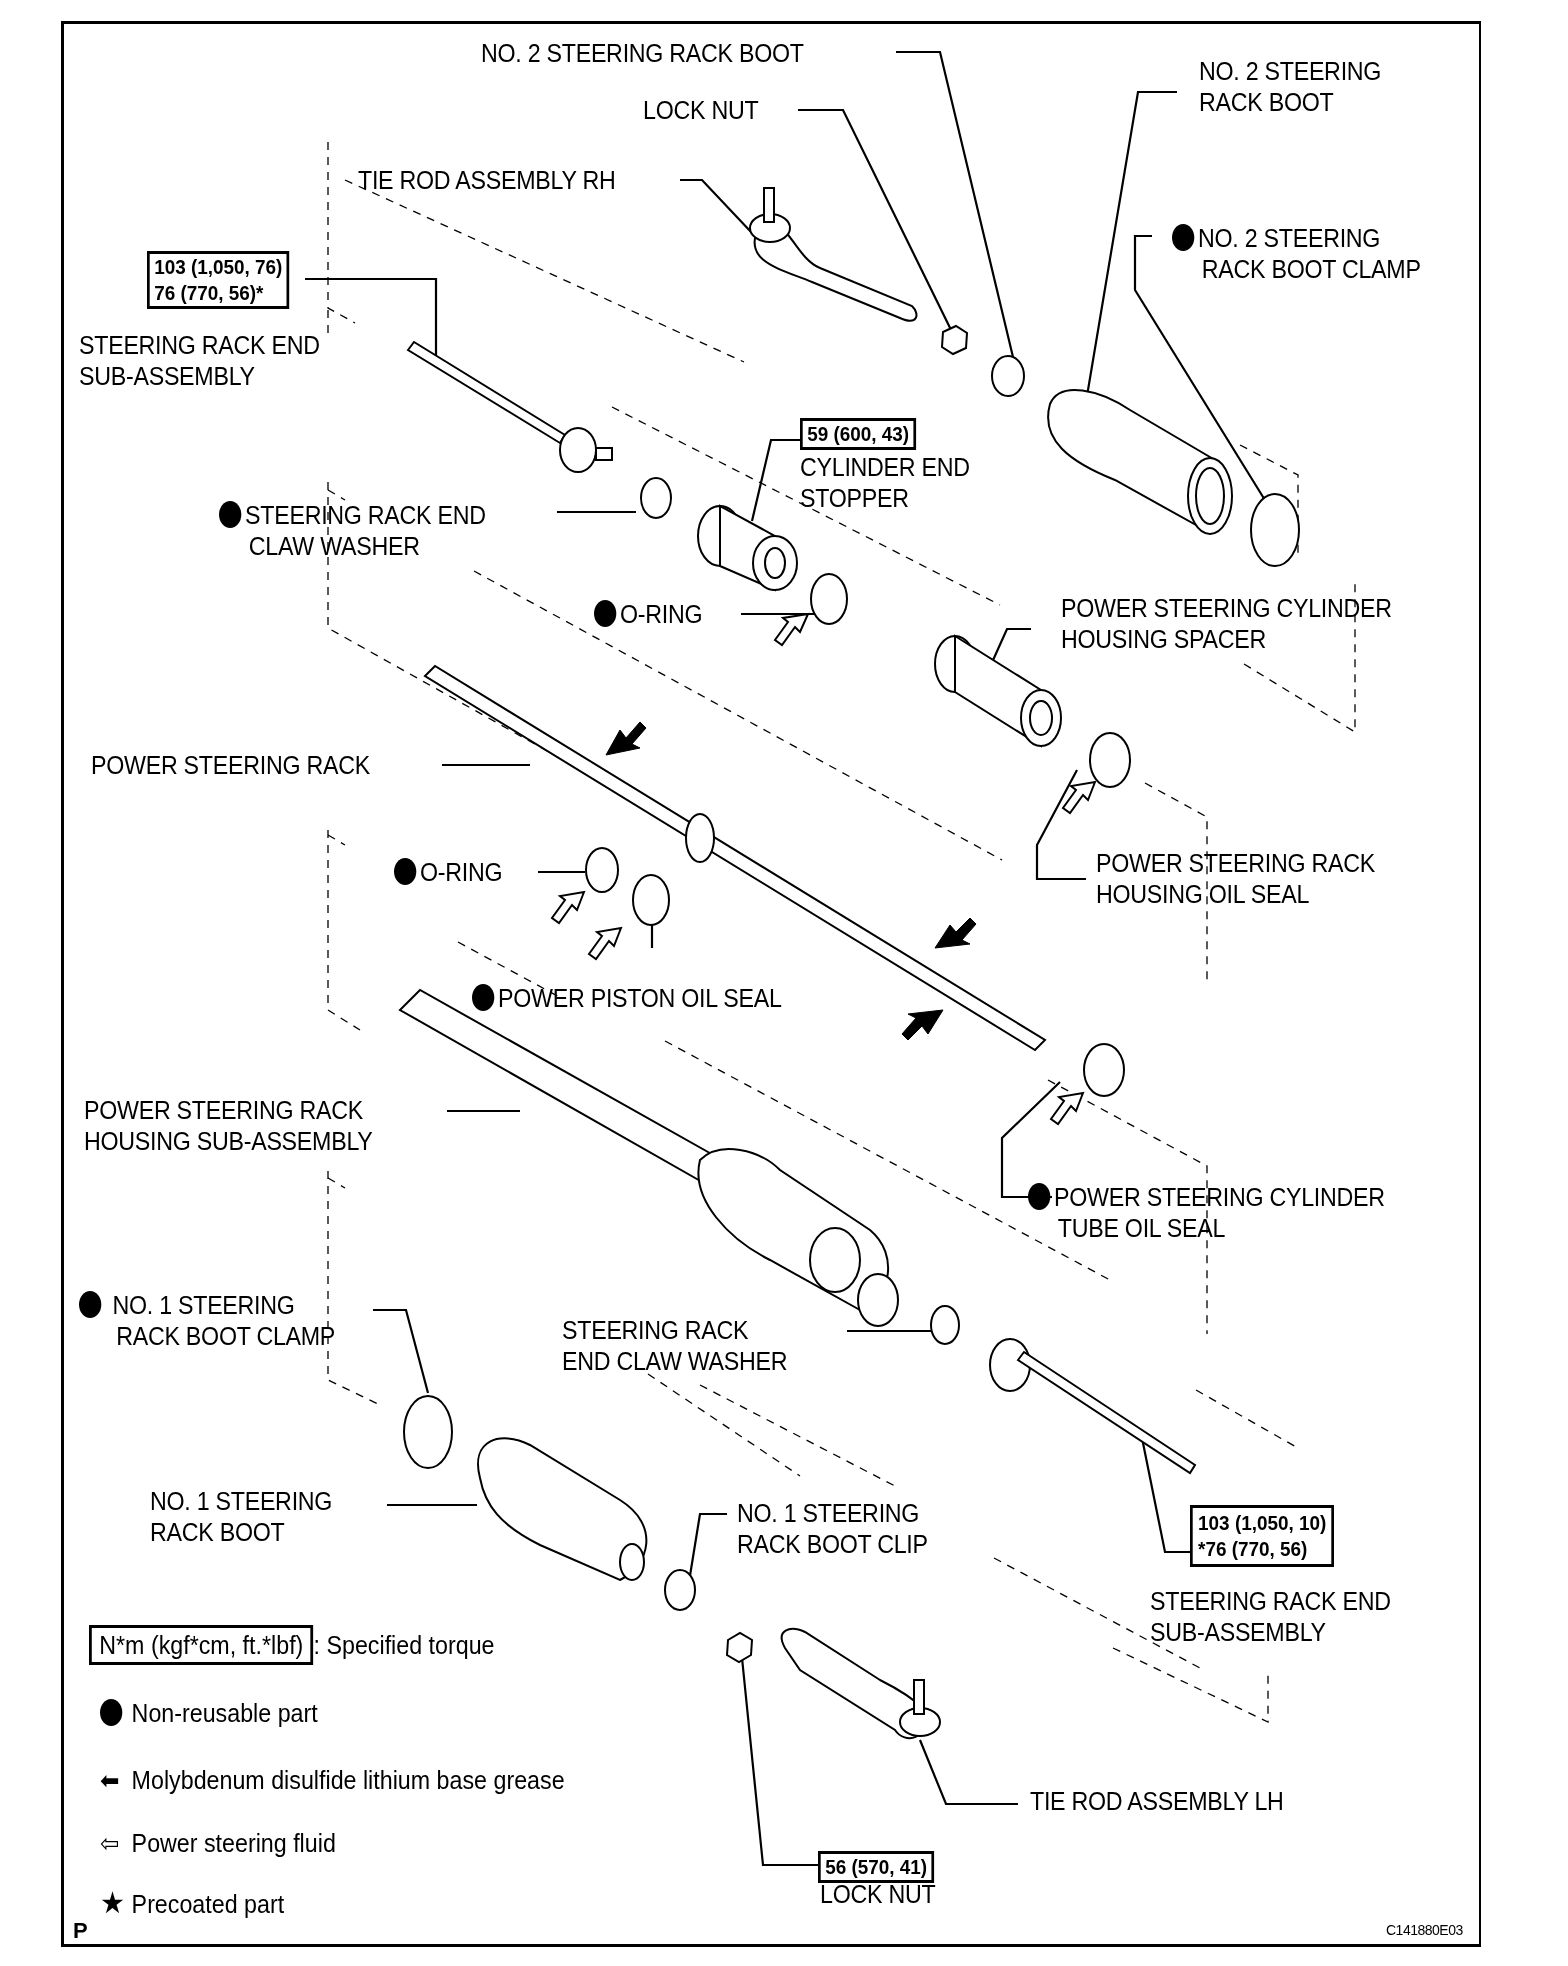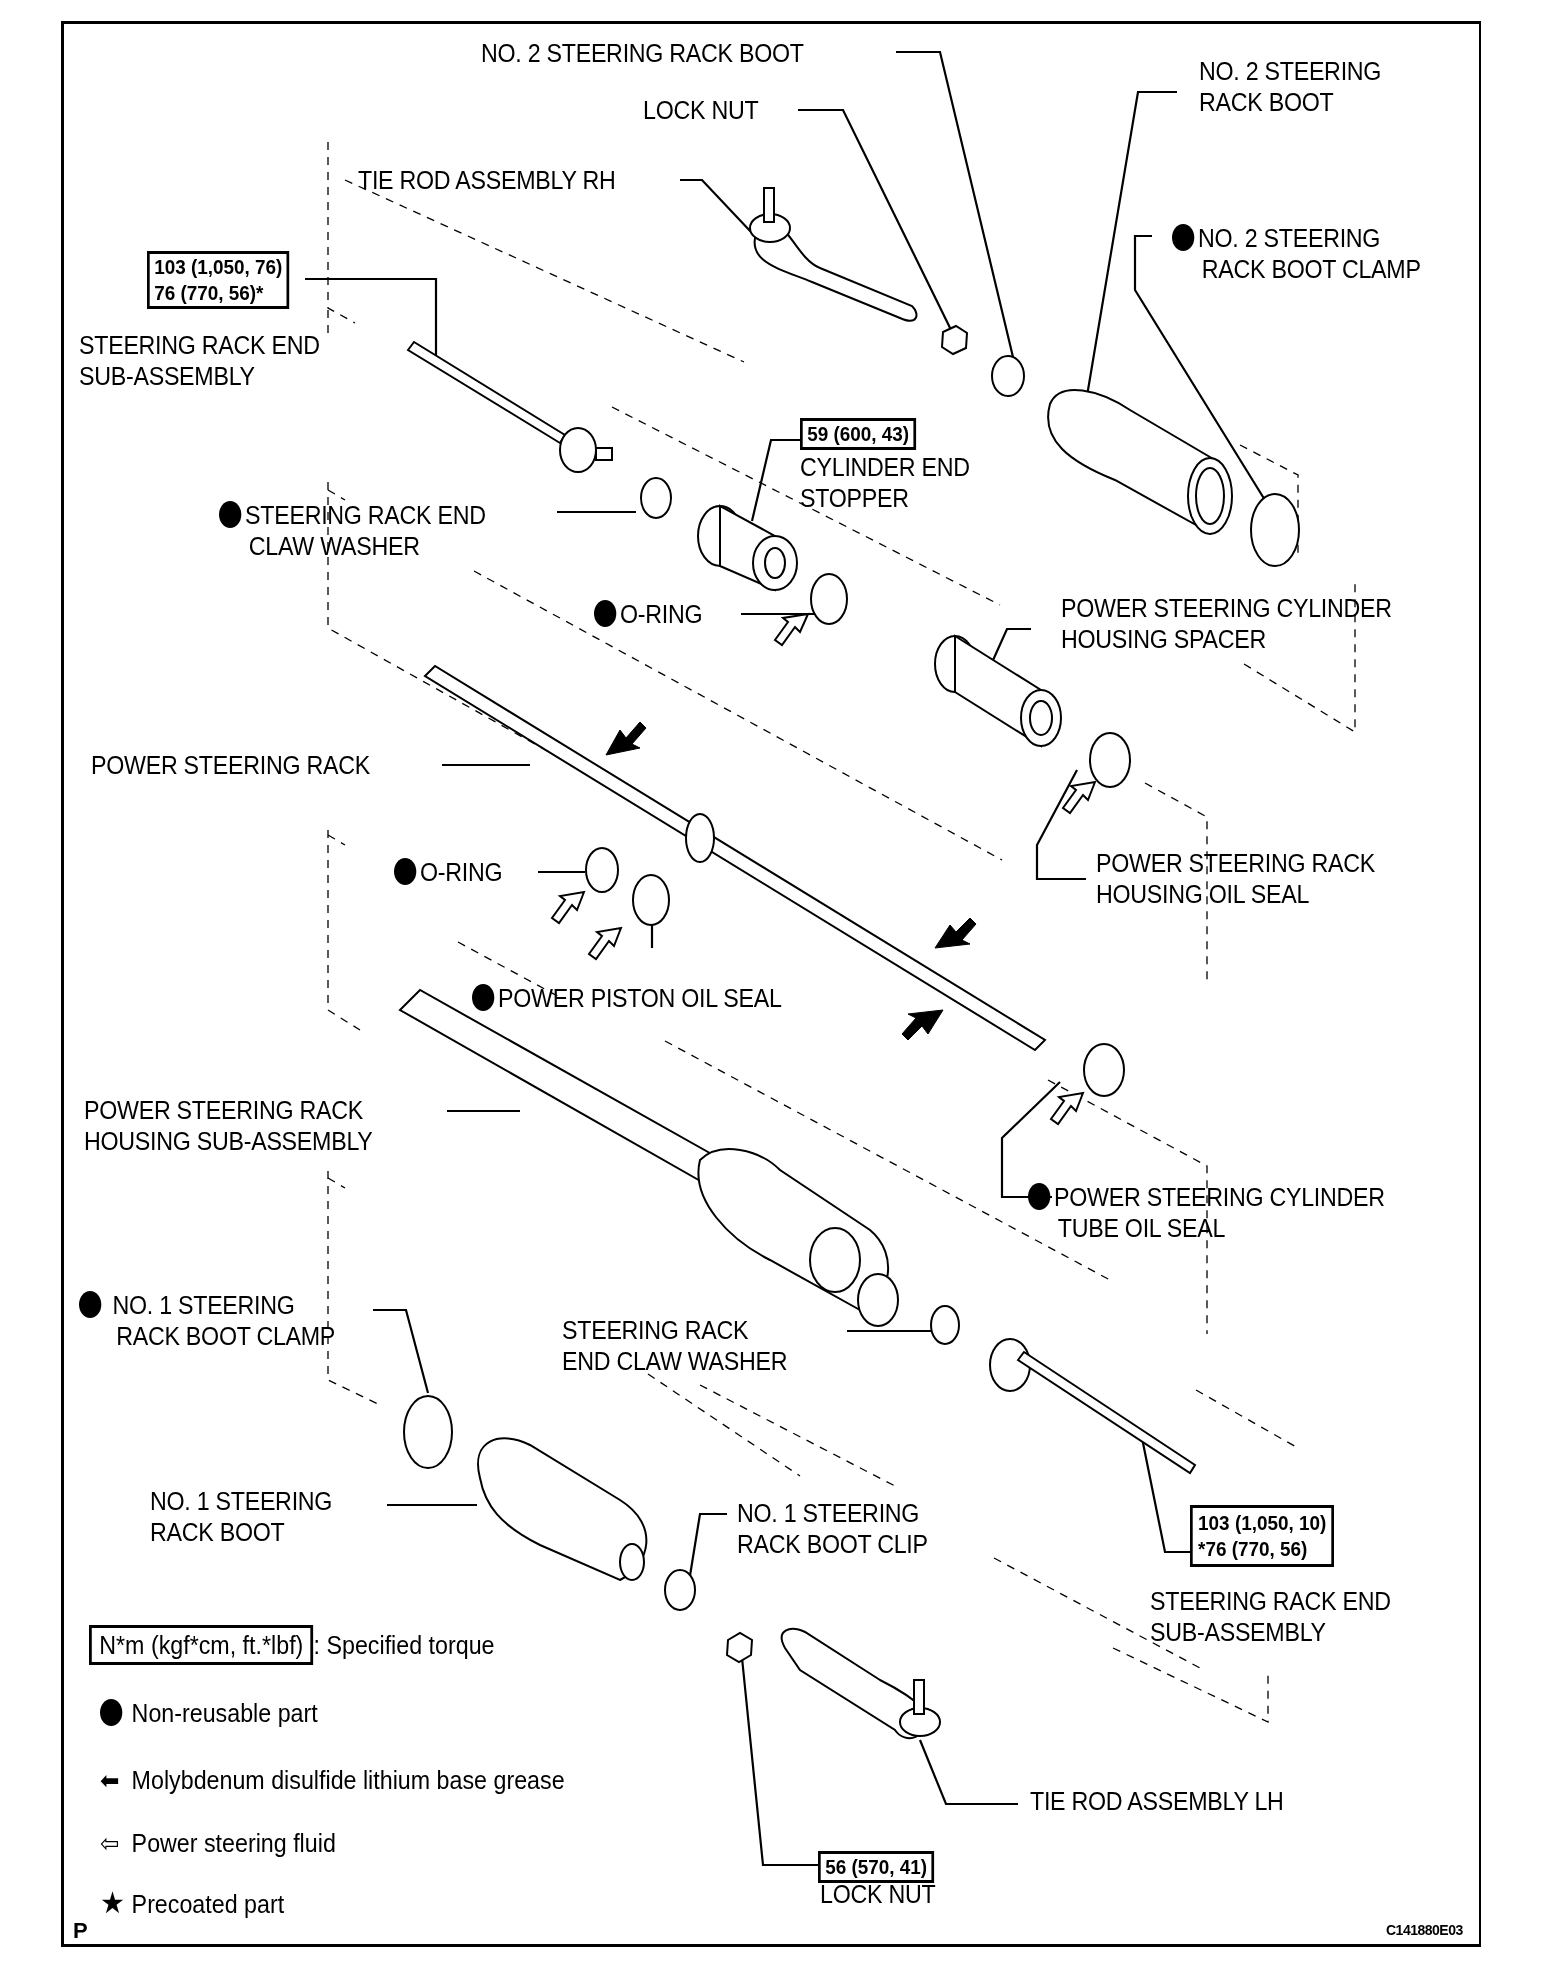"C141880E03" #code { font-weight: bold -> none }
